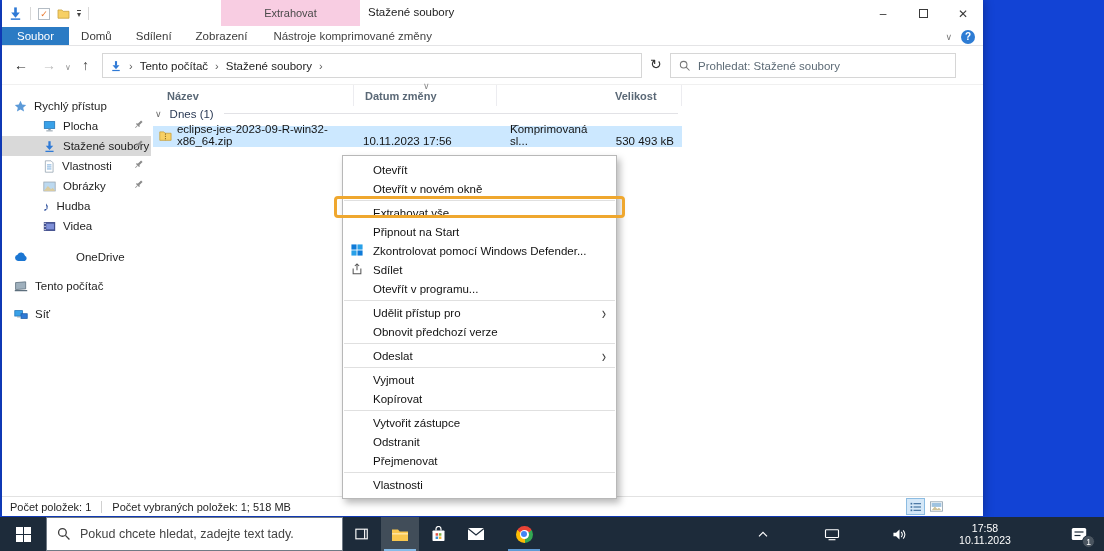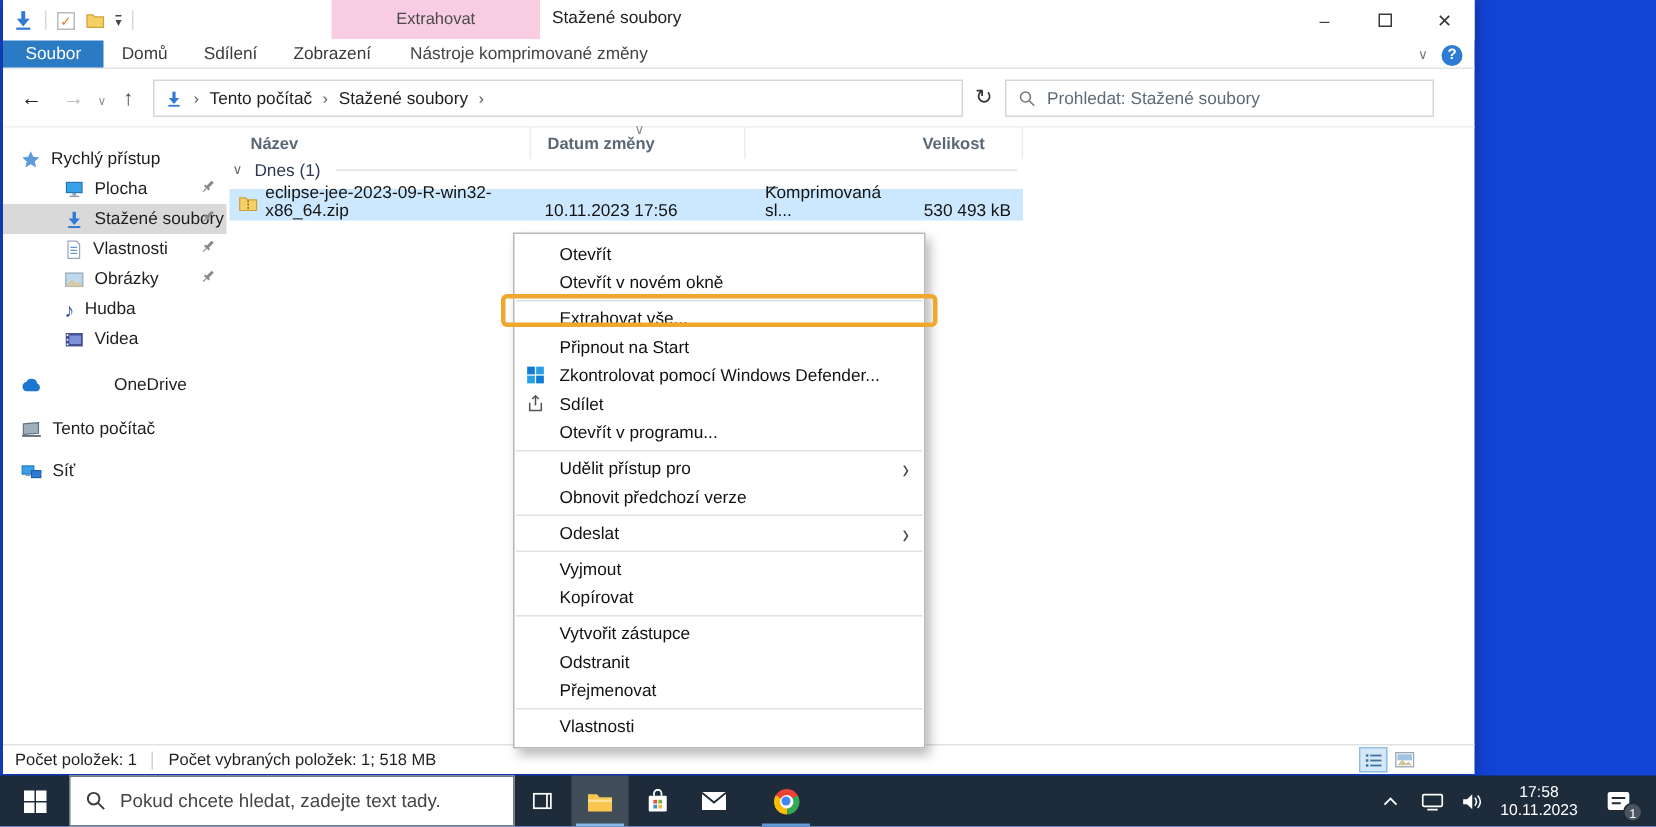"17:58" .tray { gap: none -> 41px }
